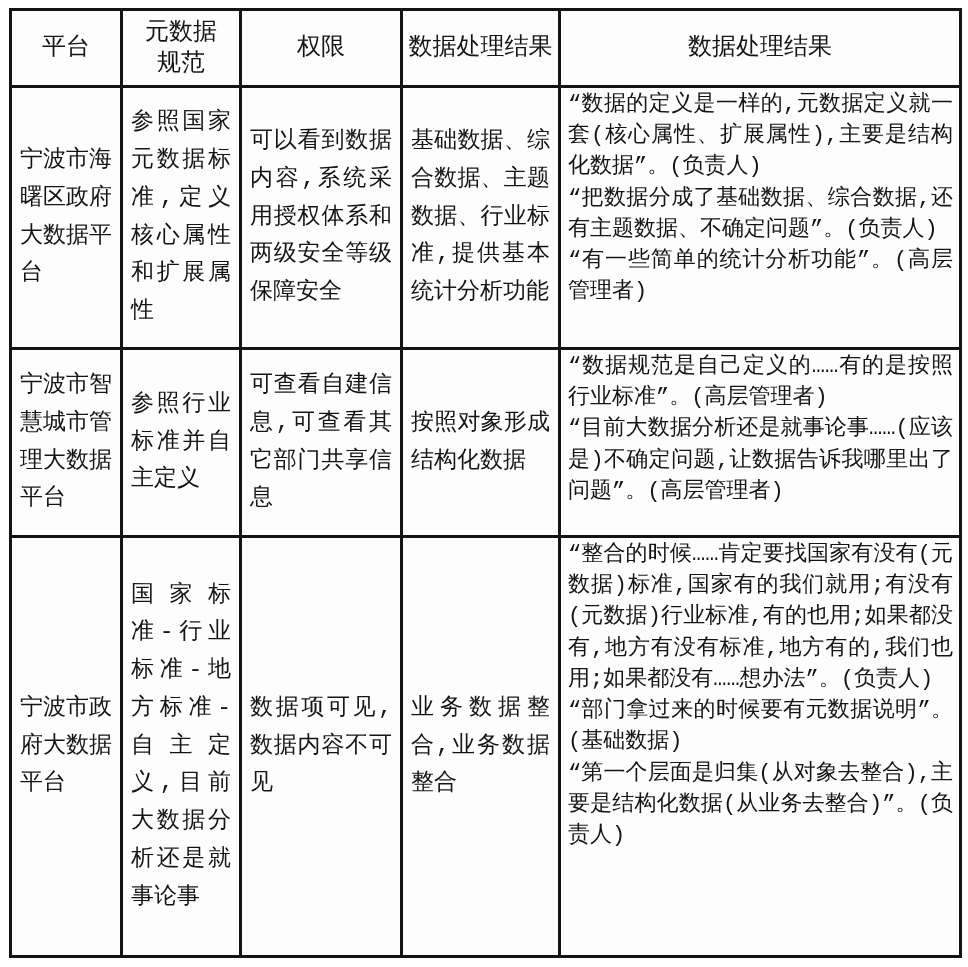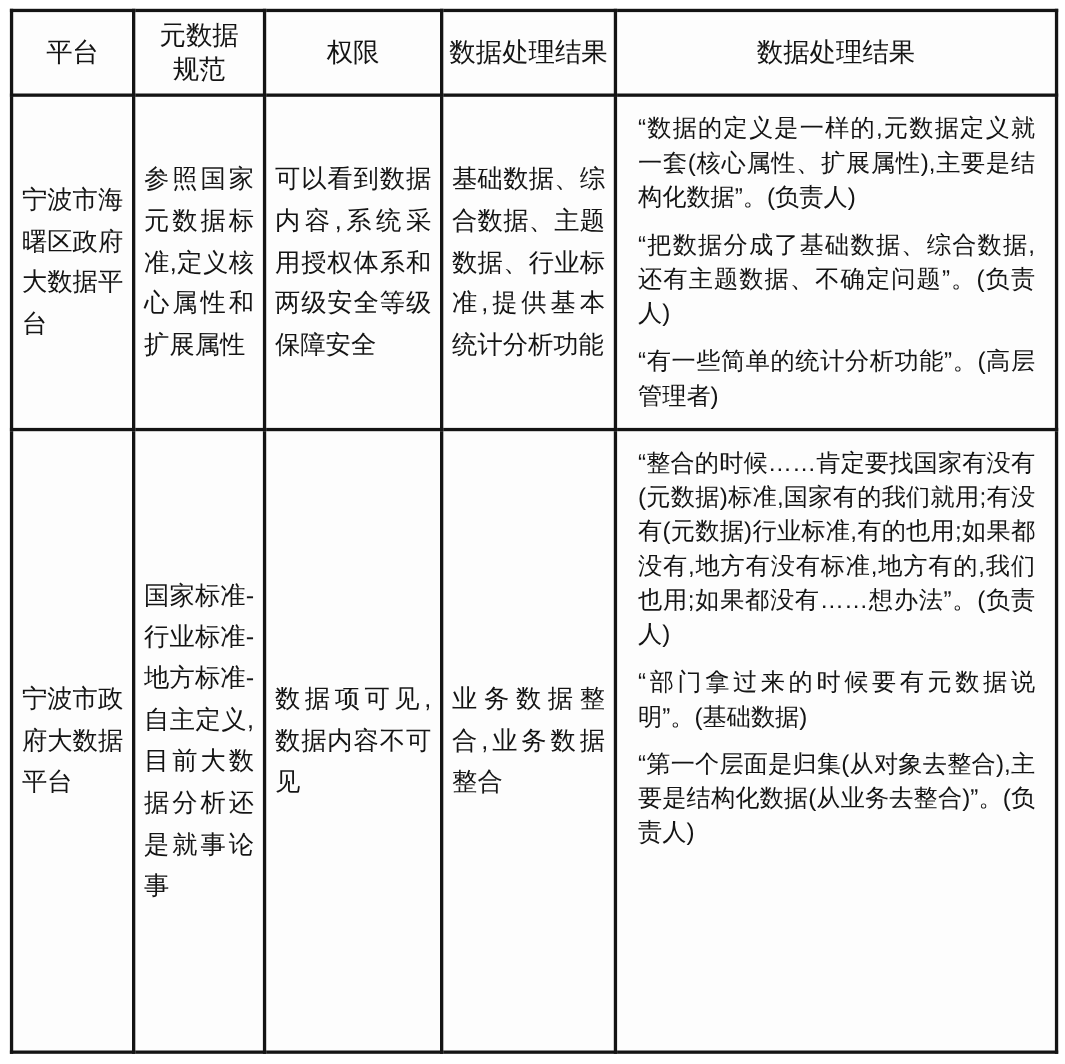"平台" .page { font-family: Liberation Sans, sans-serif -> Liberation Mono, monospace }
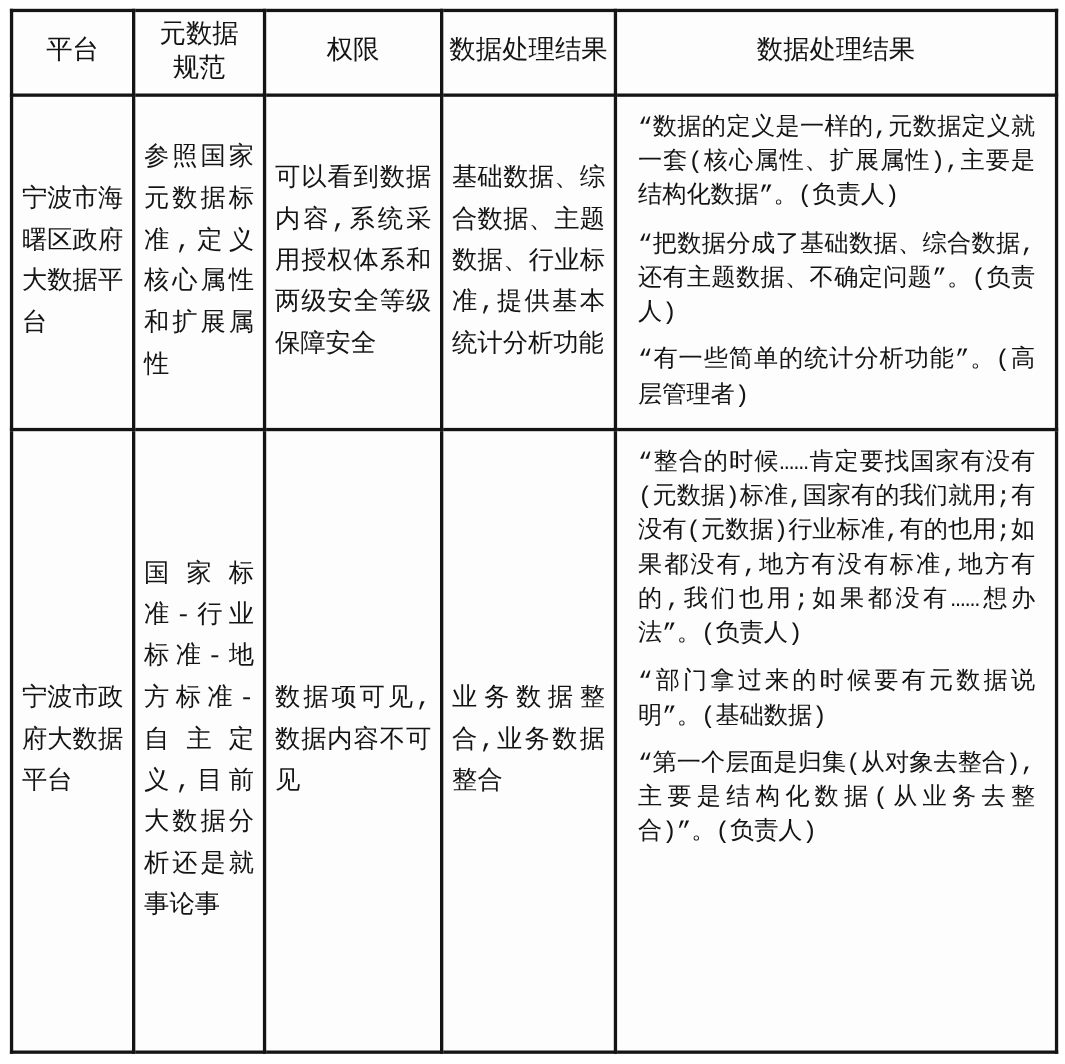"“数据的定义是一样的,元数据定义就一套(核心属性、扩展属性),主要是结构化数据”" .quotes-cell p { margin: 12px -> 0 }
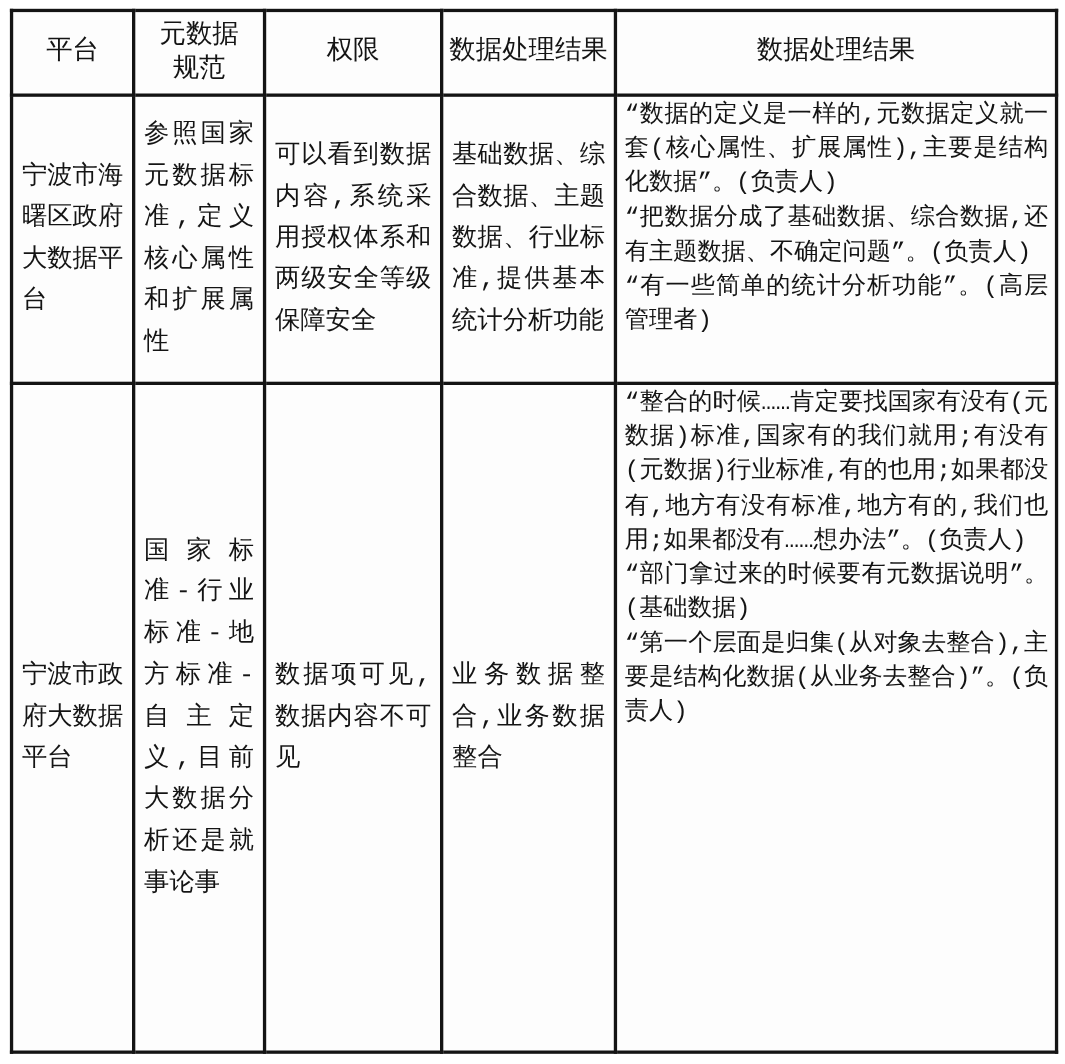"宁波市智慧城市管理大数据平台" tr { html: none -> <tr> <td>宁波市智慧城市管理大数据平台</td> <td>参照行业标准并自主定义</td> <td>可查看自建信息,可查看其它部门共享信息</td> <td>按照对象形成结构化数据</td> <td> <p>“数据规范是自己定义的……有的是按照行业标准”。(高层管理者)</p> <p>“目前大数据分析还是就事论事……(应该是)不确定问题,让数据告诉我哪里出了问题”。(高层管理者)</p> </td> </tr> }
